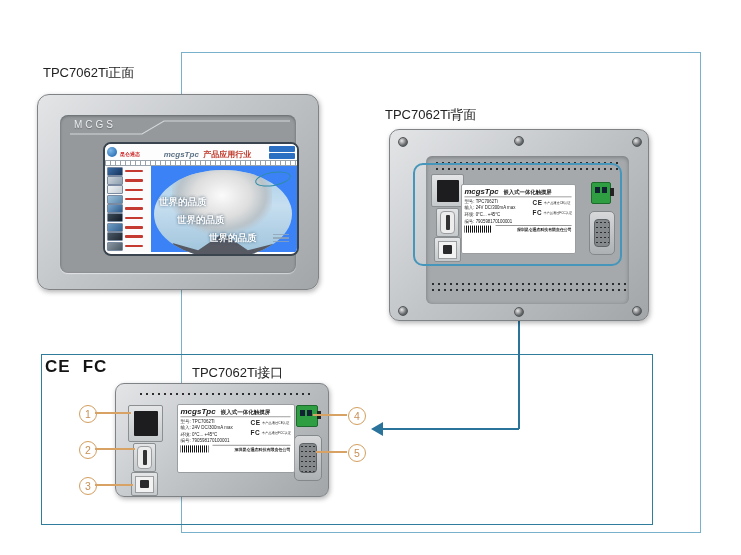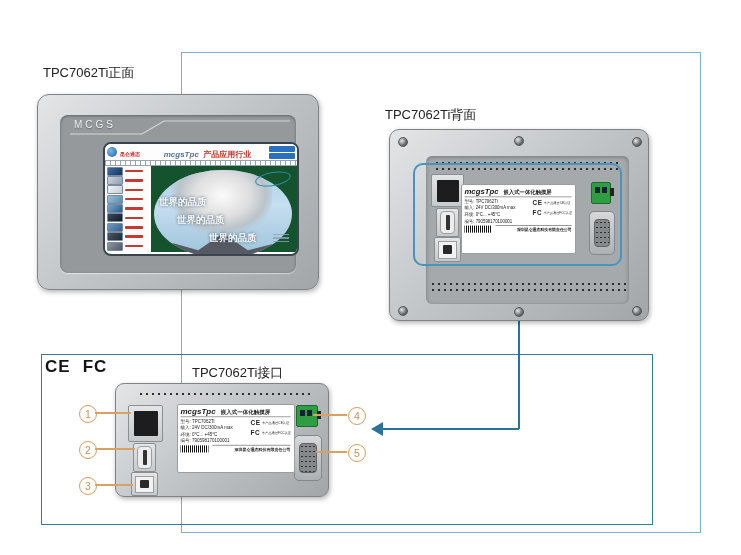"世界的品质" .scr-main { background: #14532d -> #3b82f6 }
